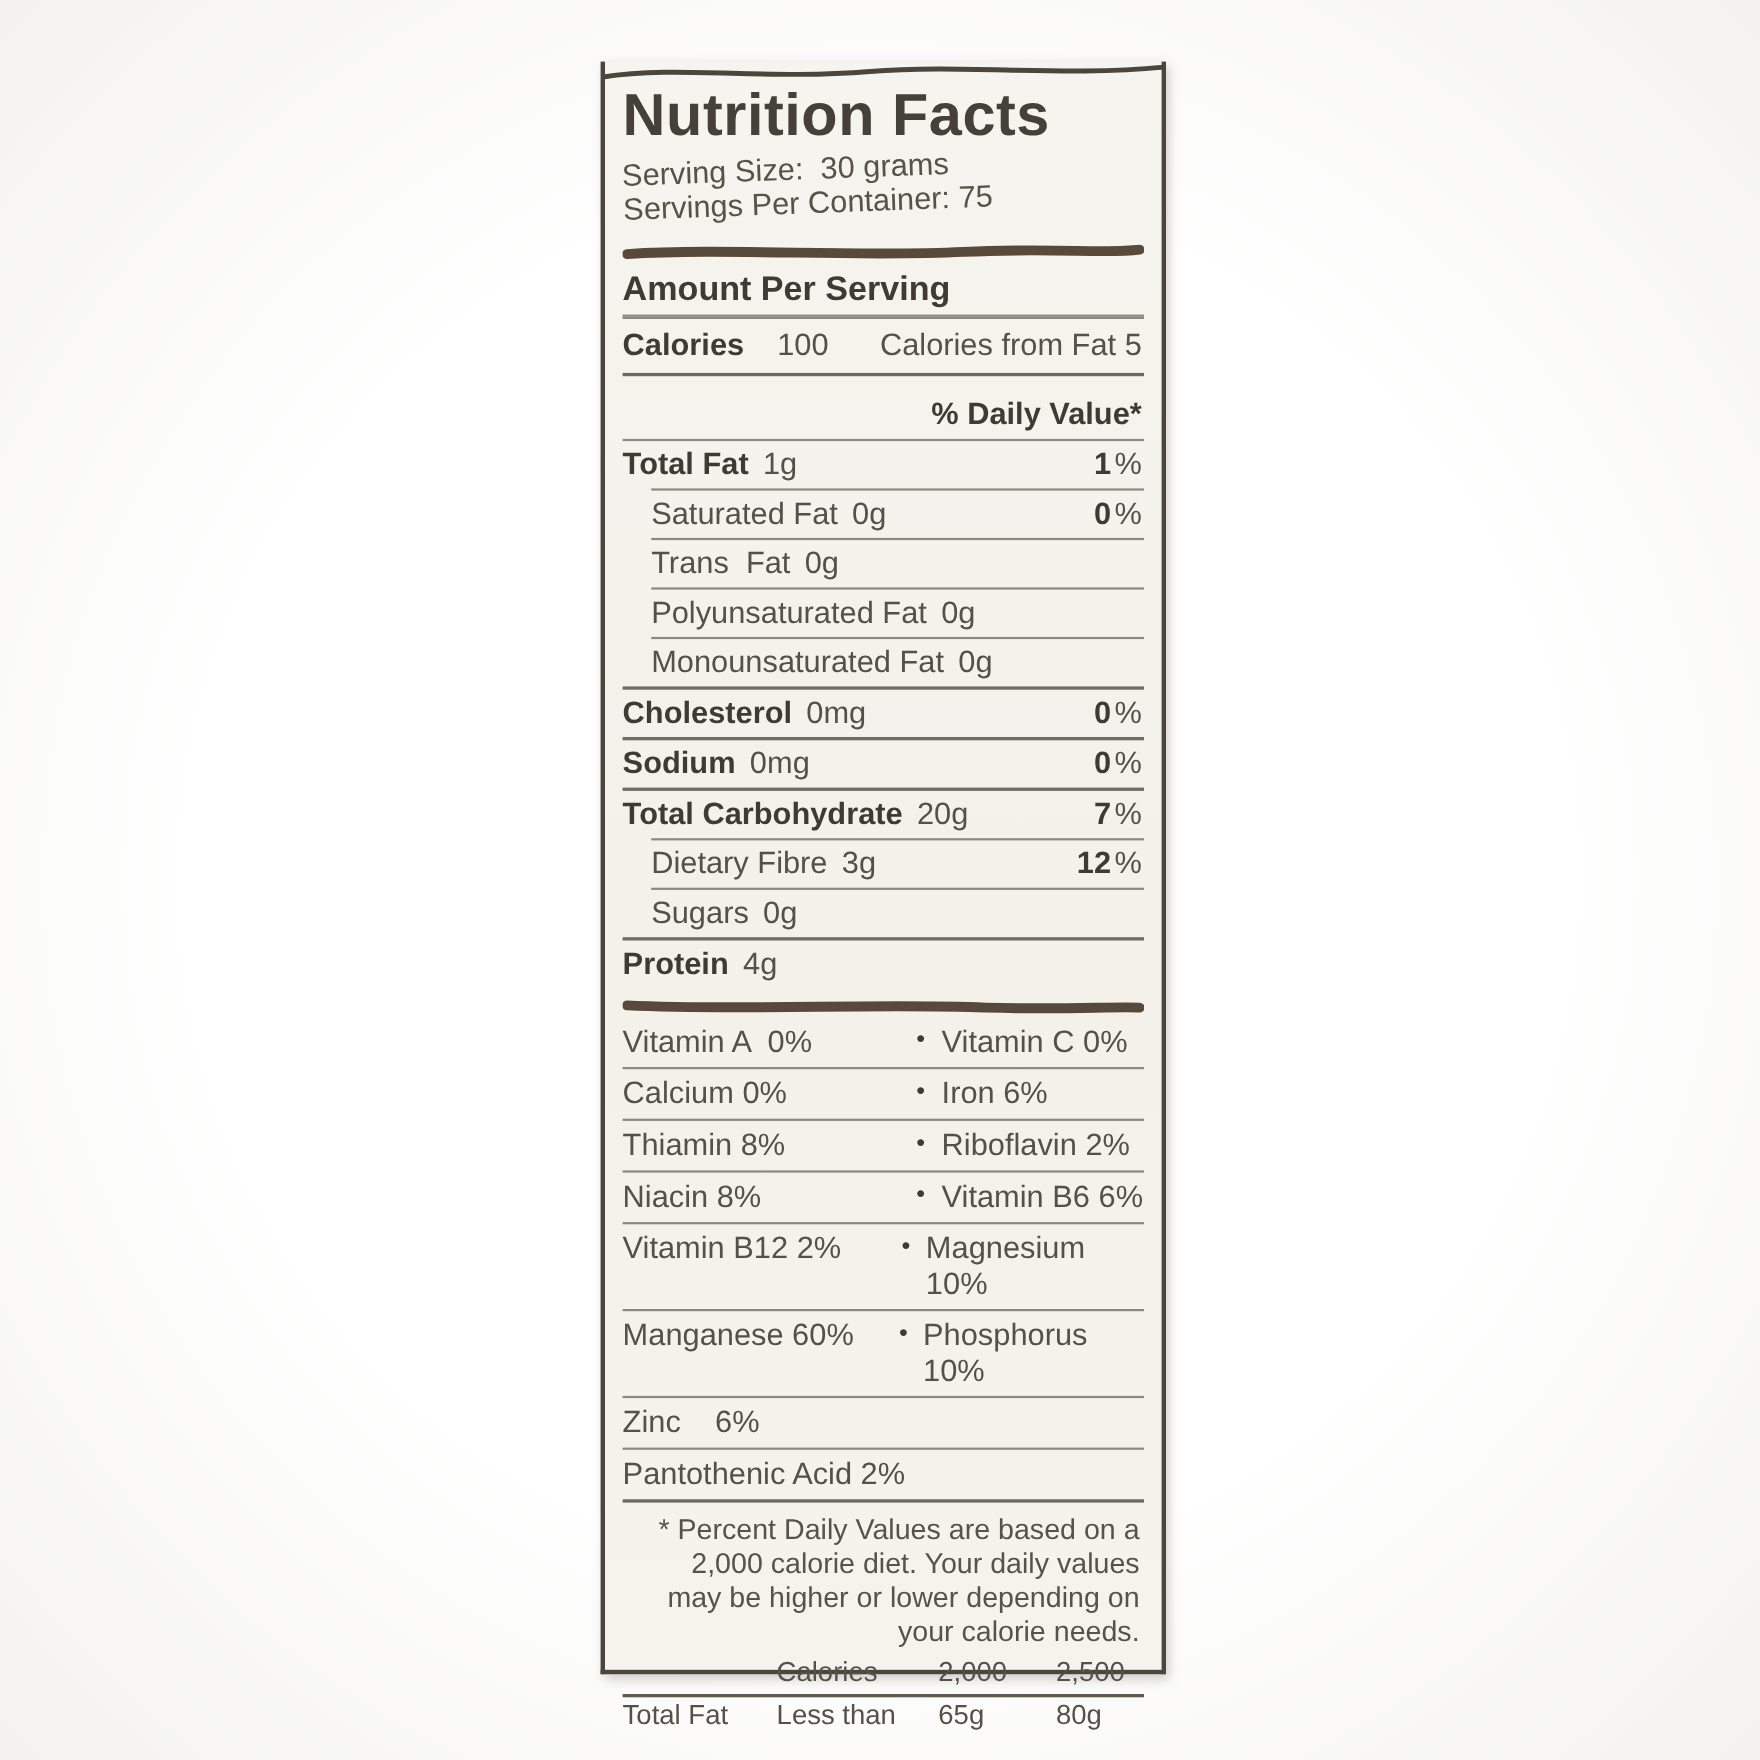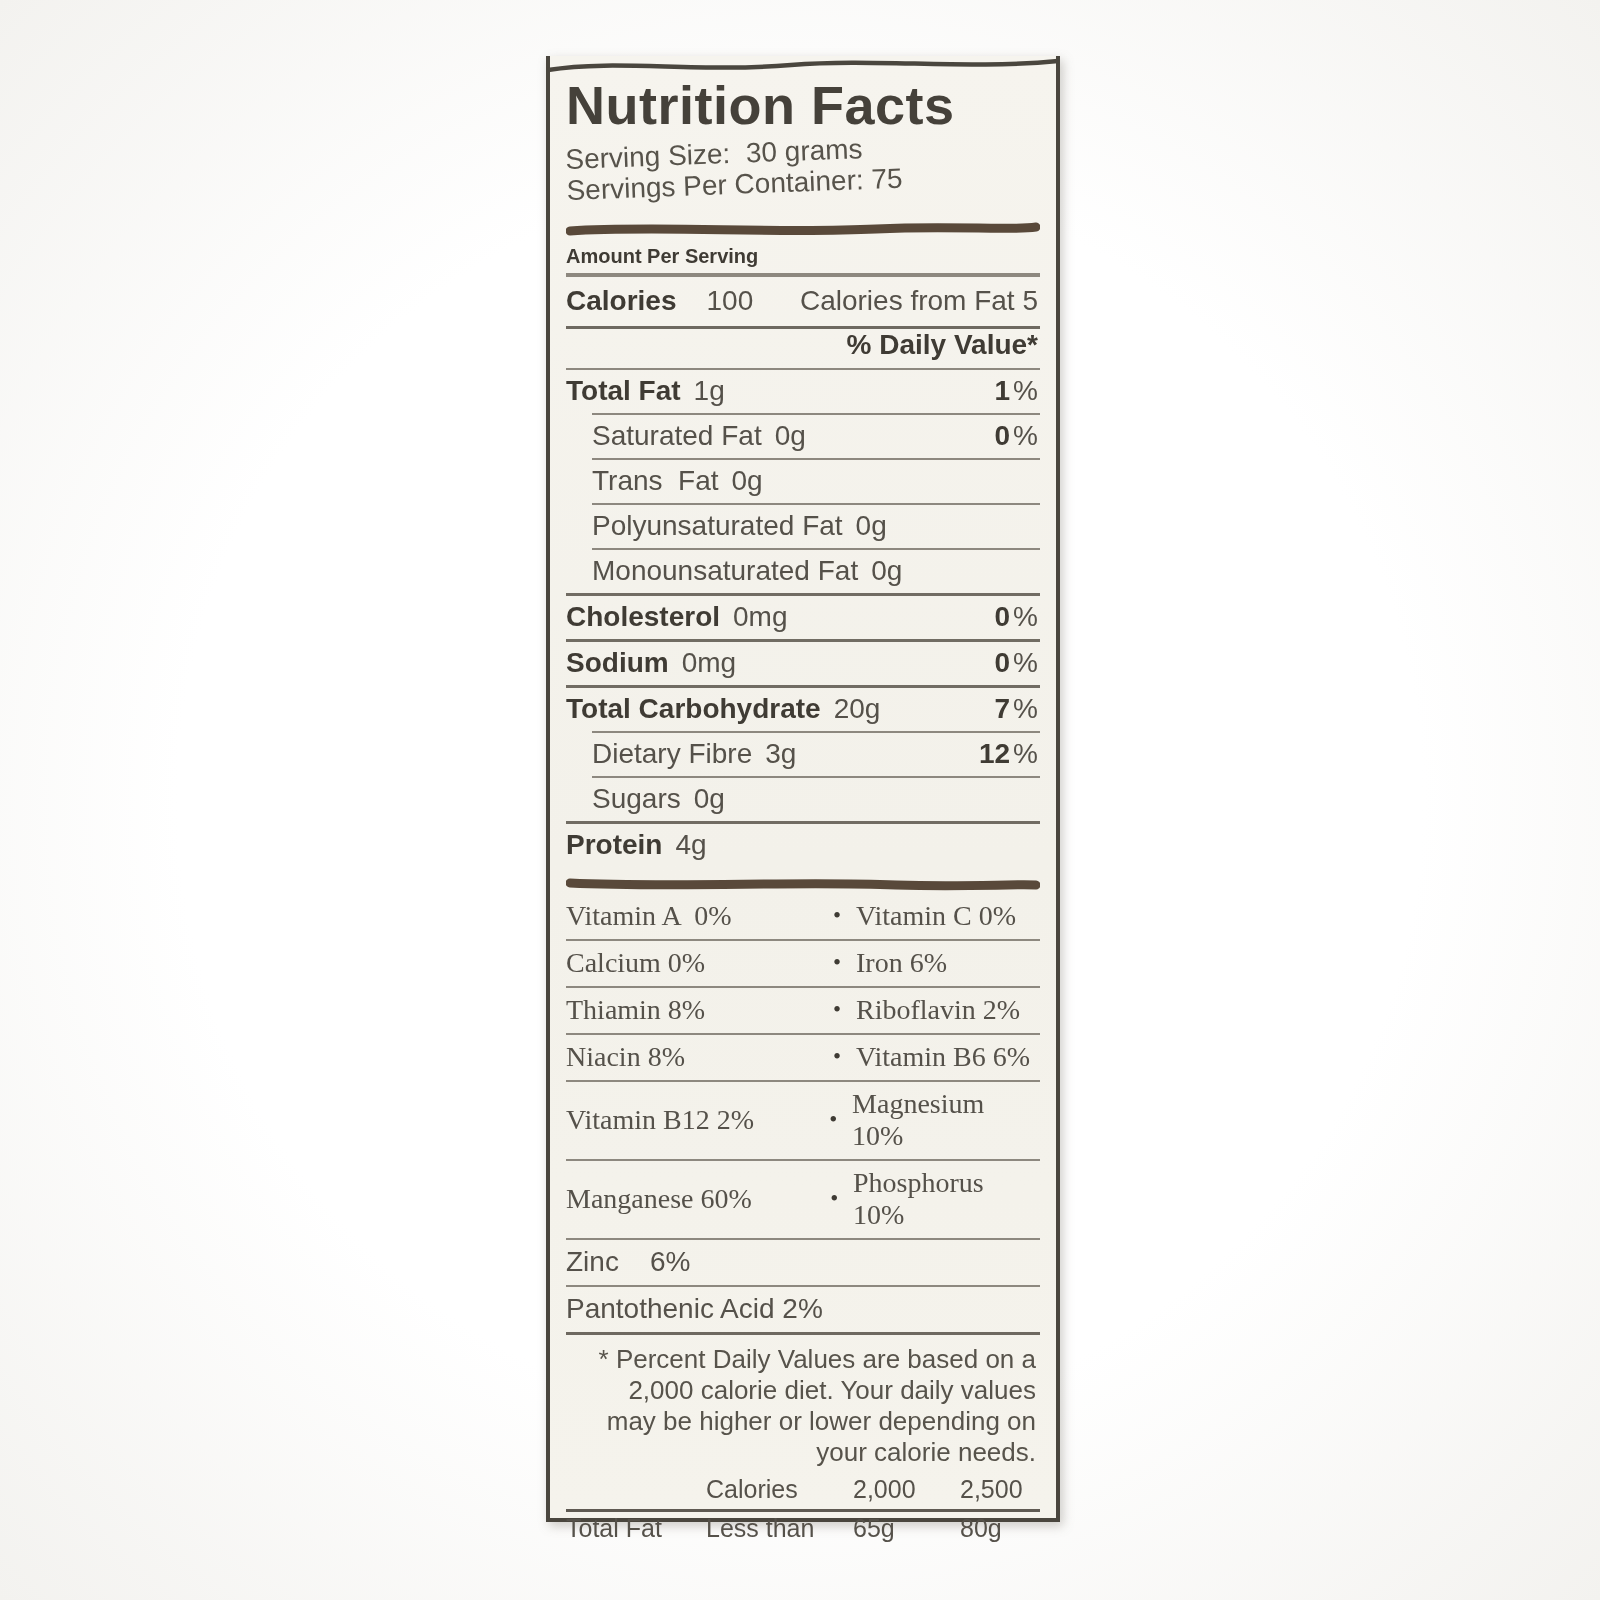"Amount Per Serving" .aps { font-size: 20px -> 31px }
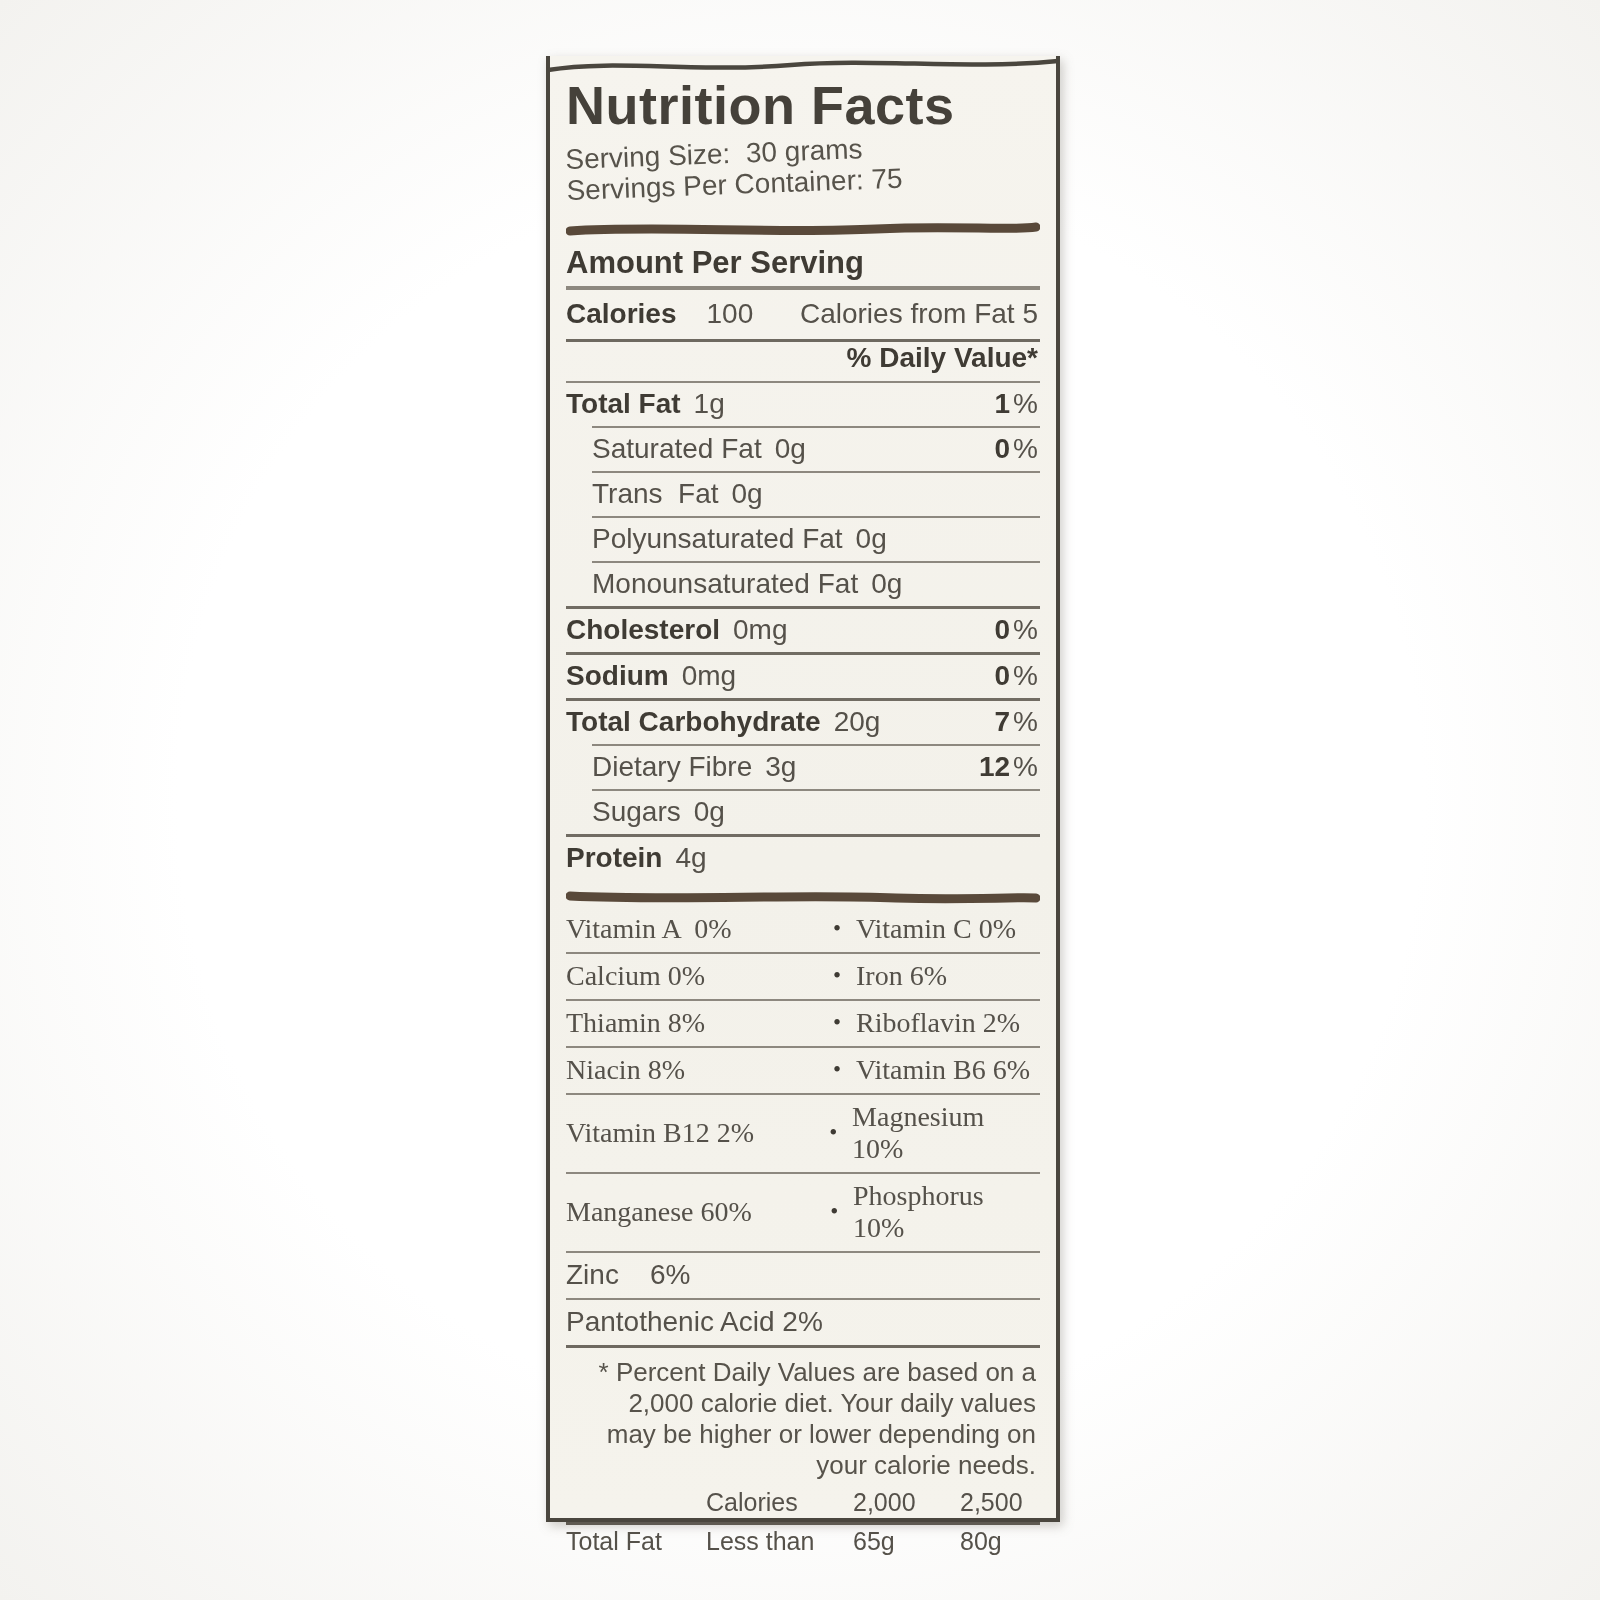"% Daily Value*" .dv-row { padding: 0 2px 7px -> 18px 2px 7px }
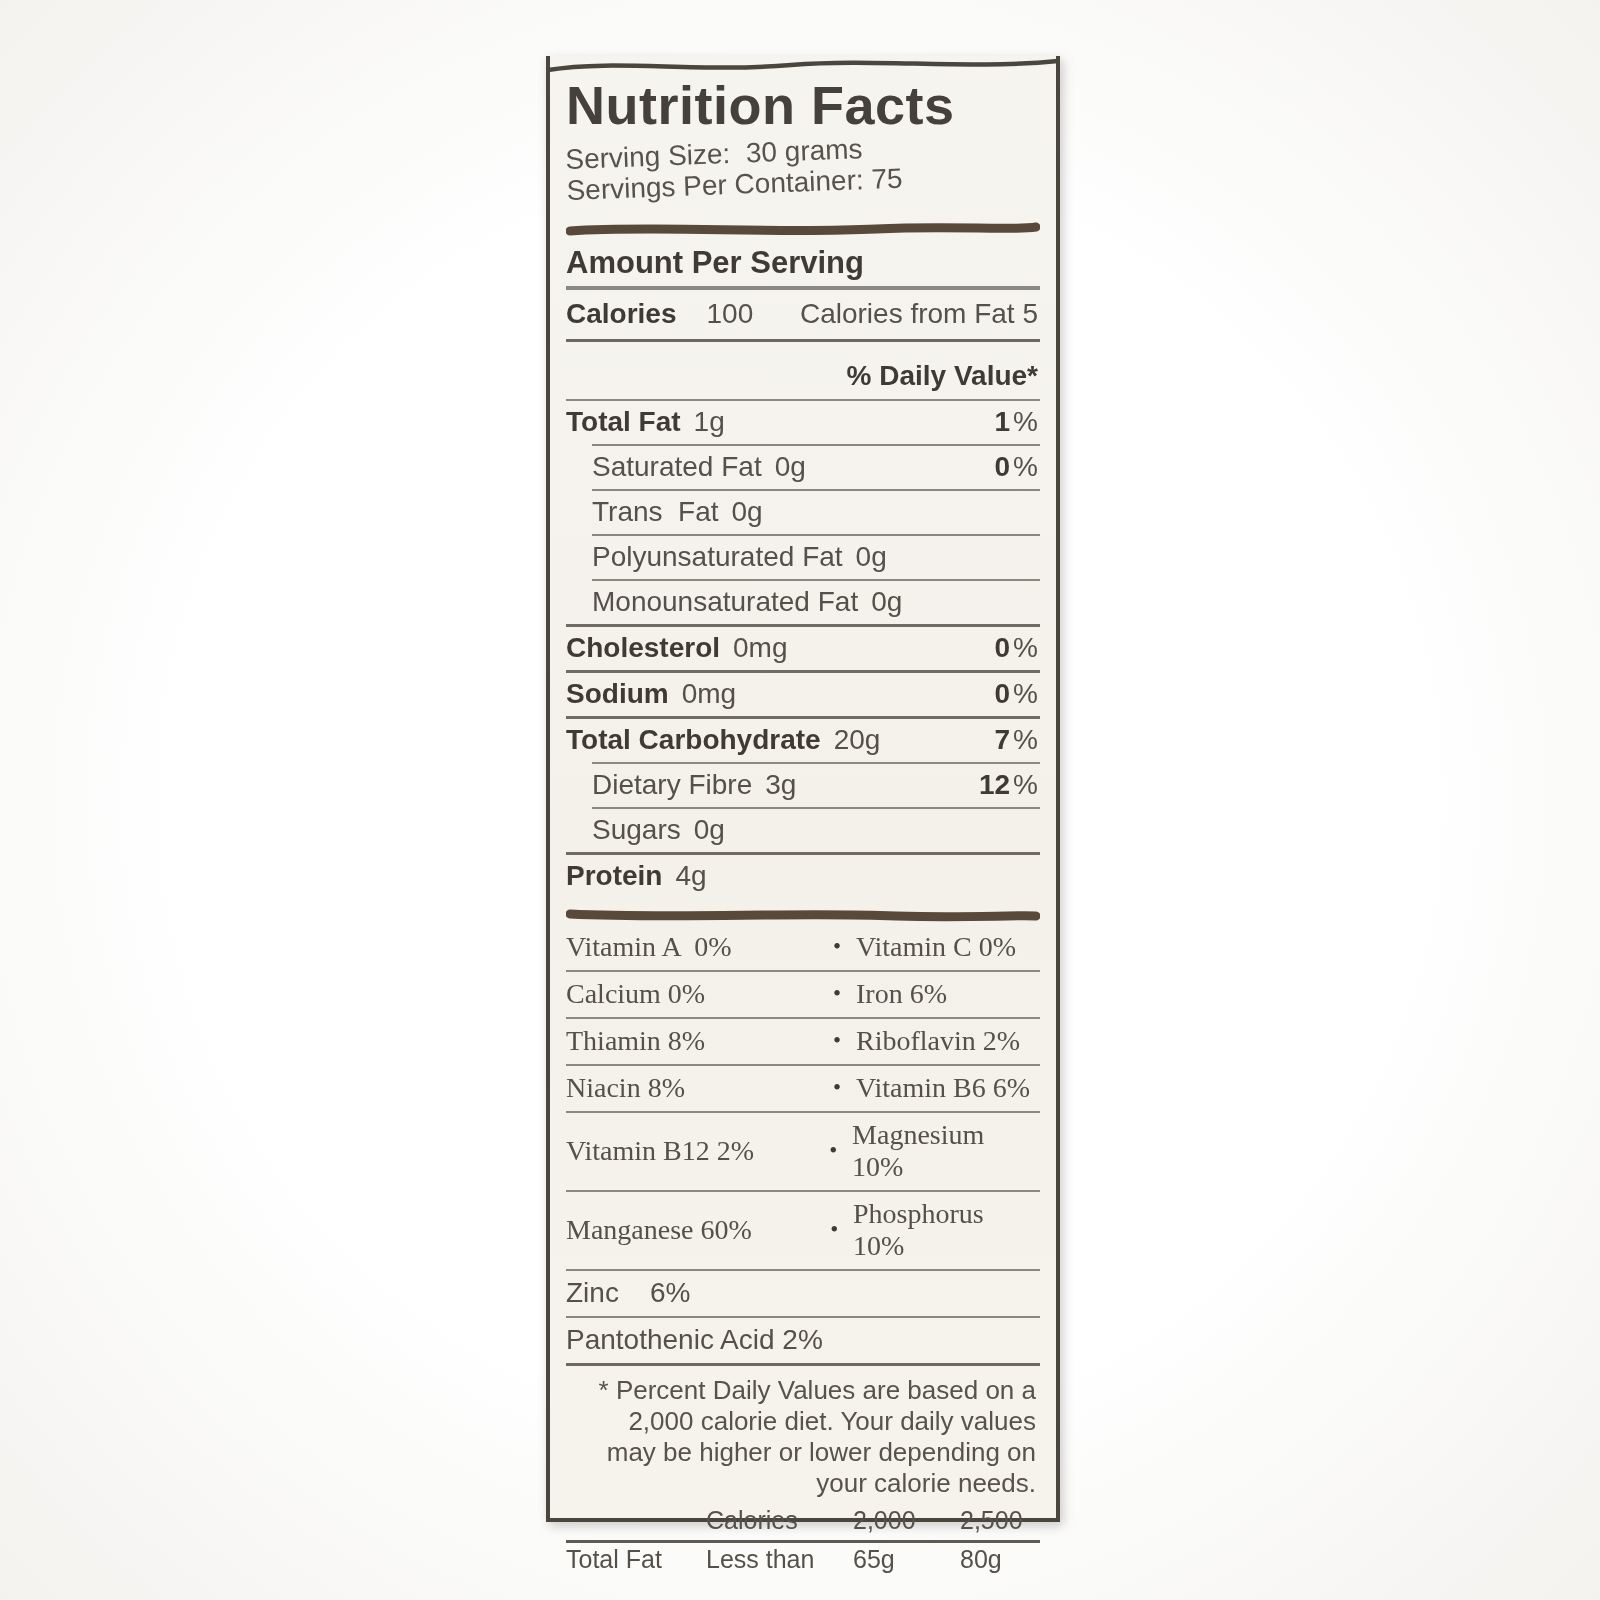"Vitamin A 0%" .vit-row { align-items: center -> flex-start; font-family: Liberation Serif, serif -> none }
